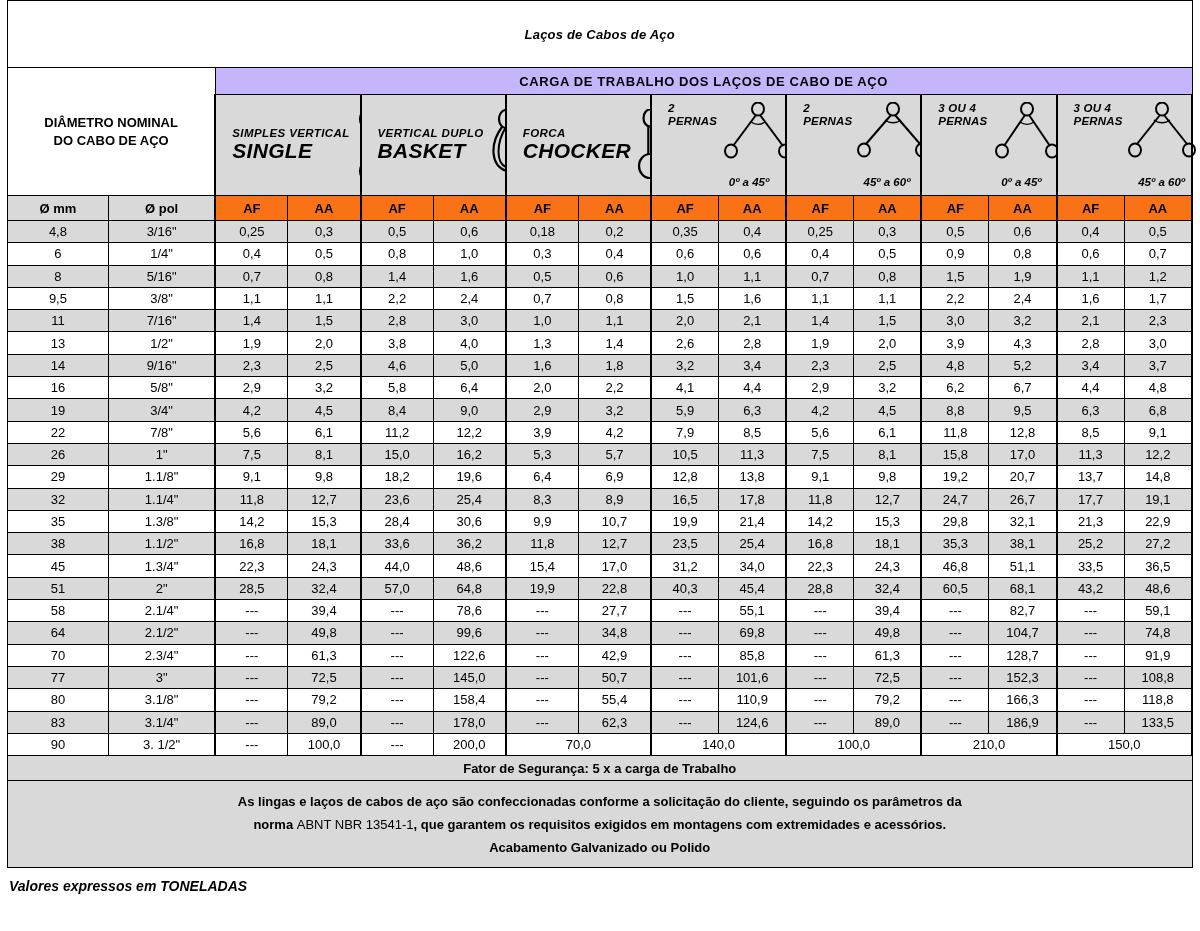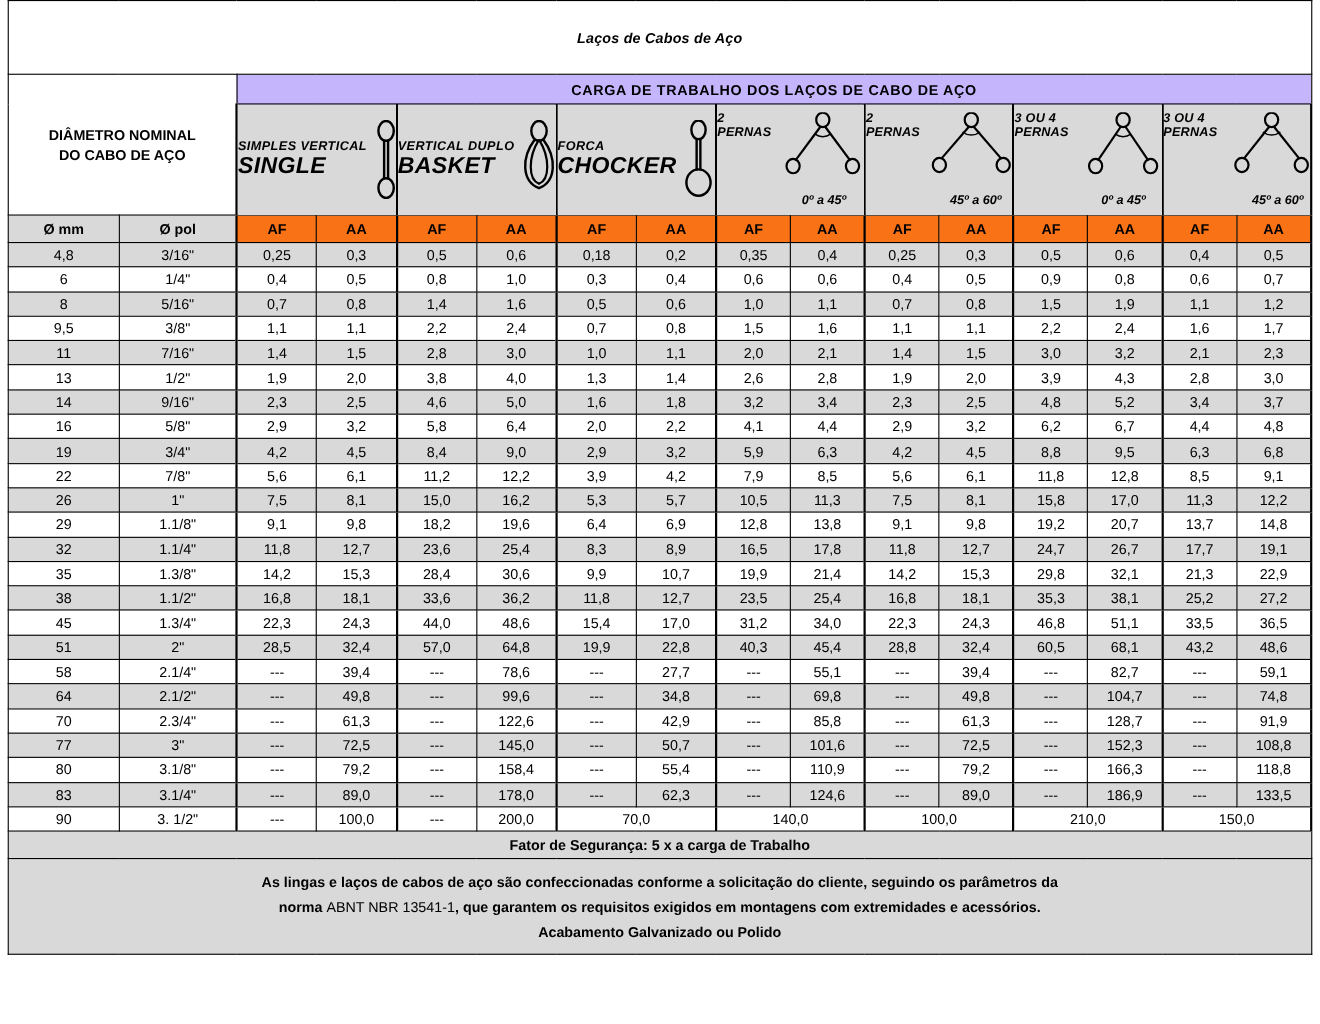"2 PERNAS" .type-txt { padding-left: none -> 16px }
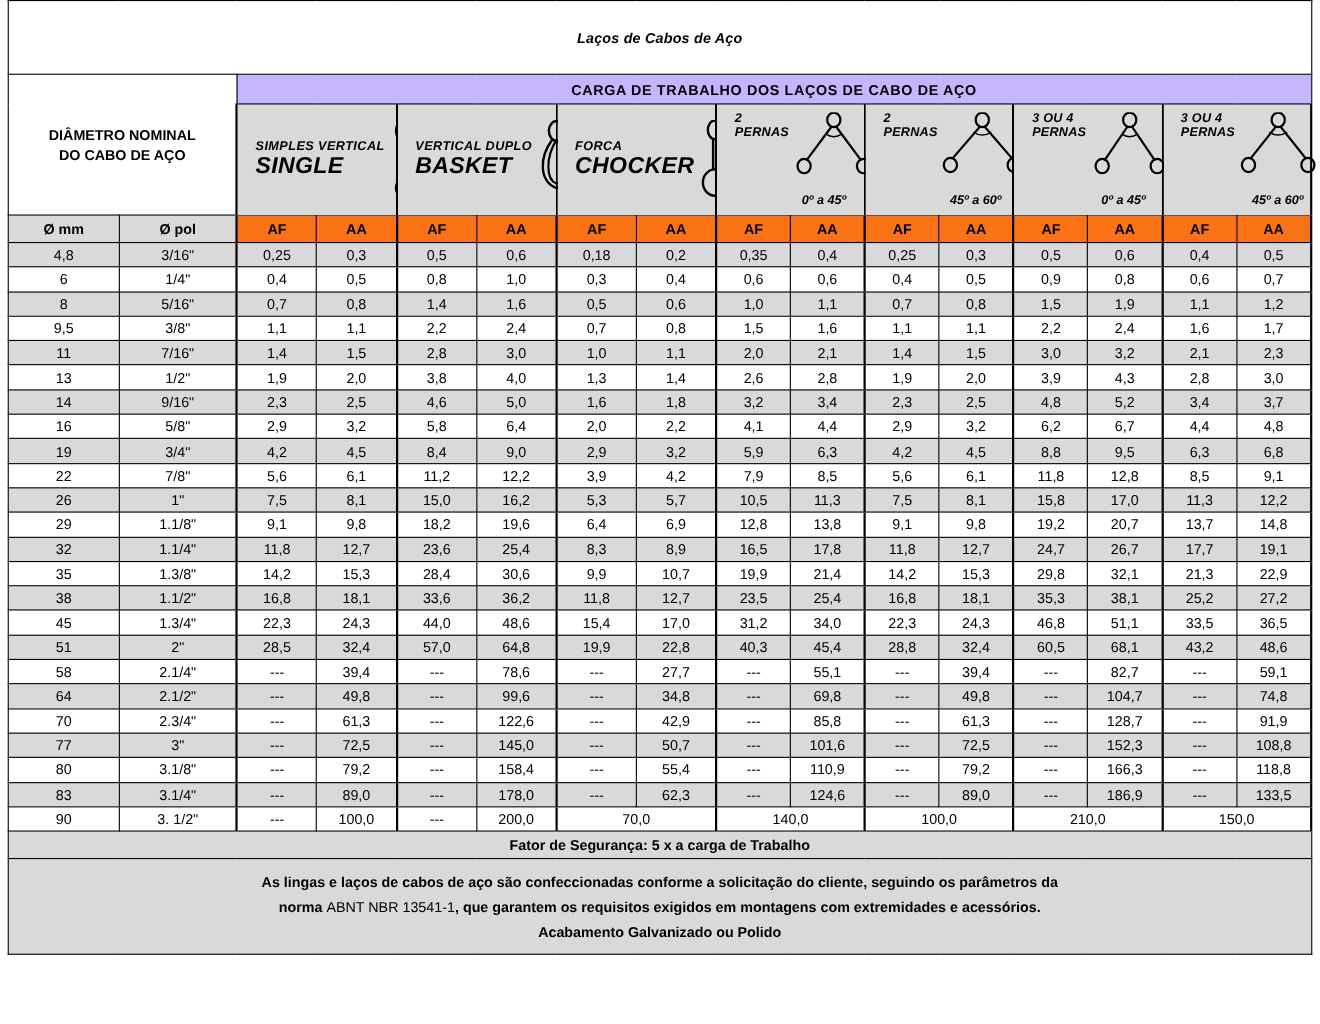"Valores expressos em TONELADAS" div.bottom-note { html: none -> <div>Valores expressos em TONELADAS</div> }
